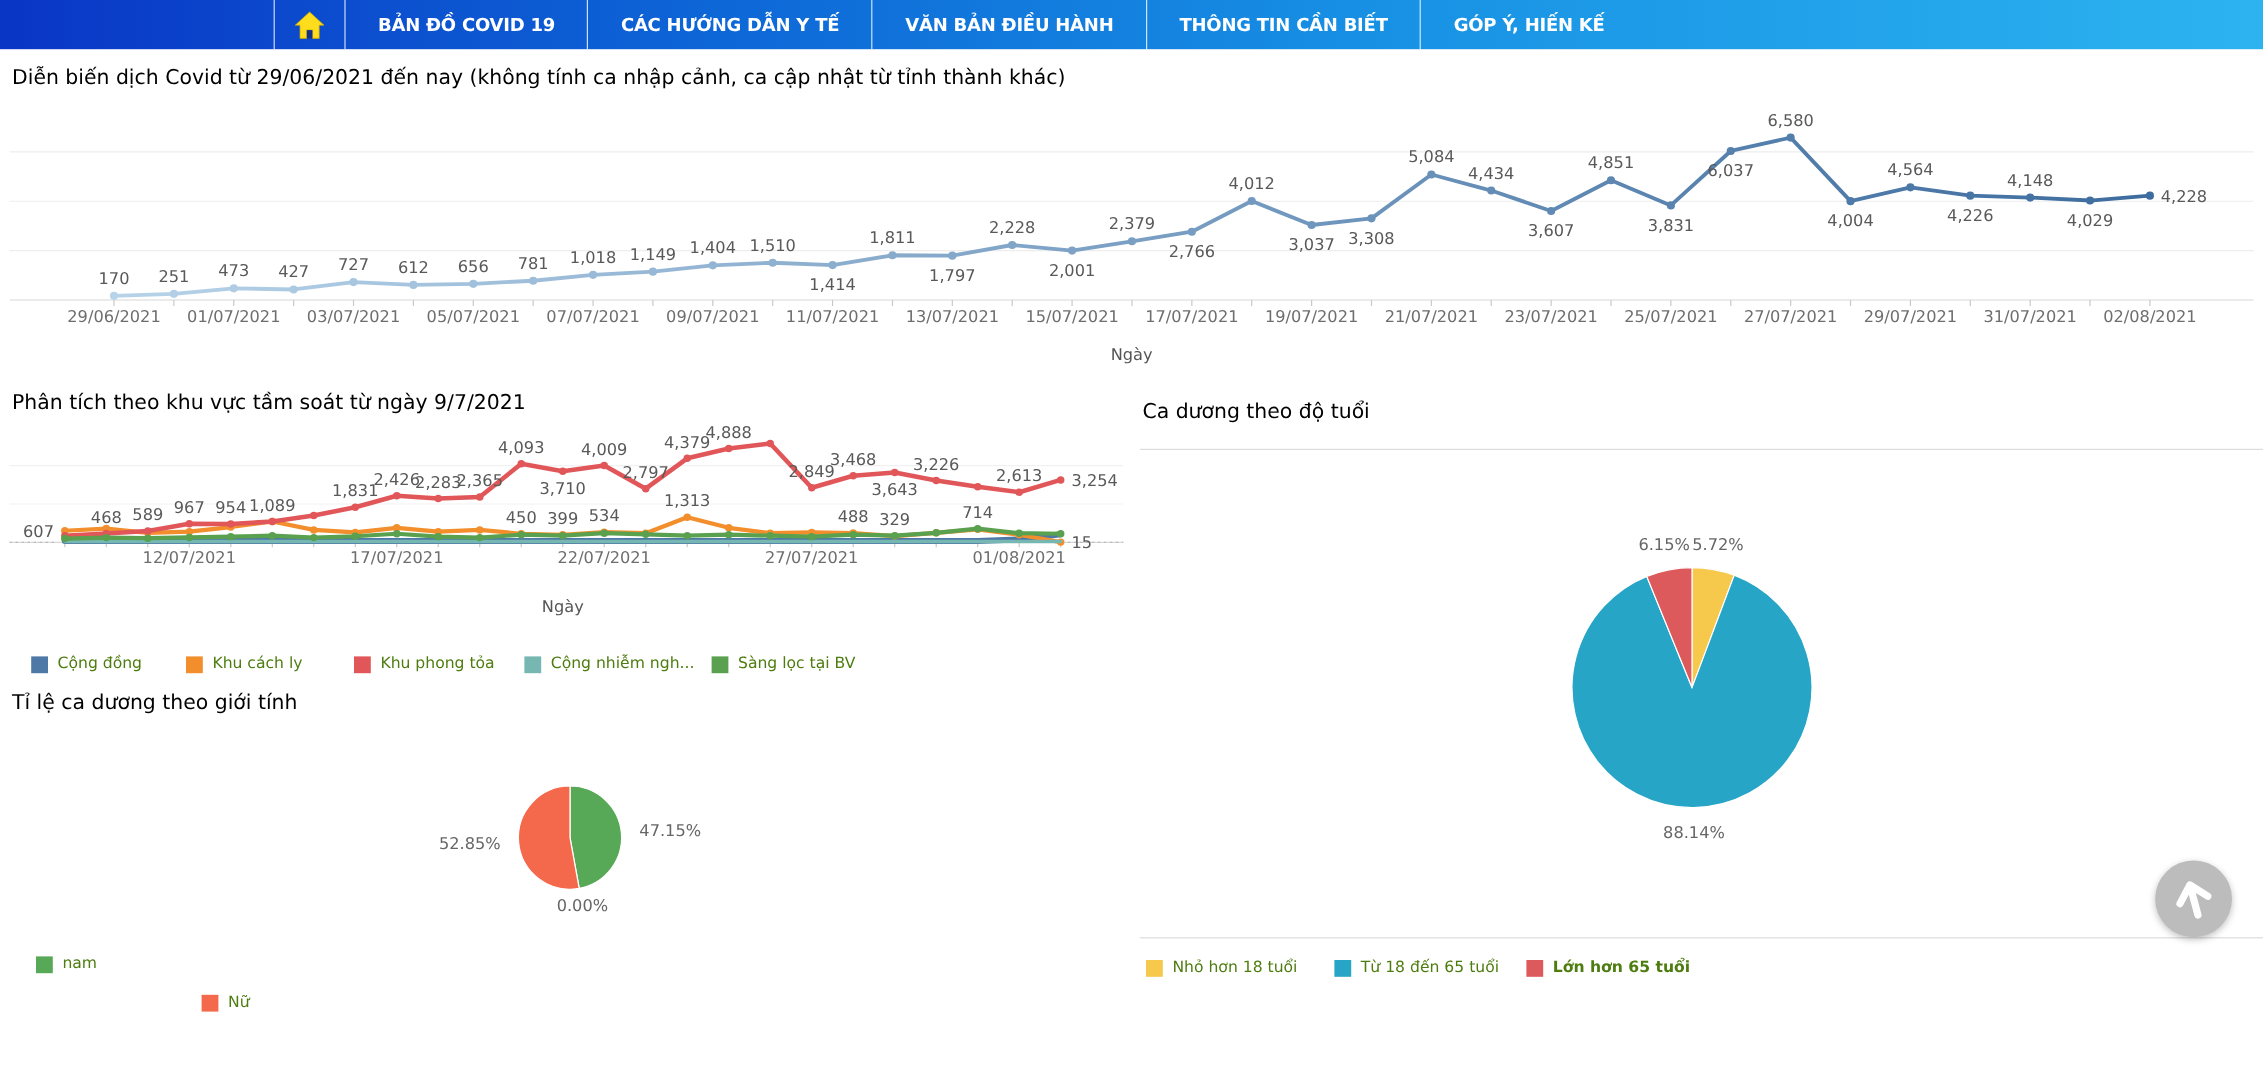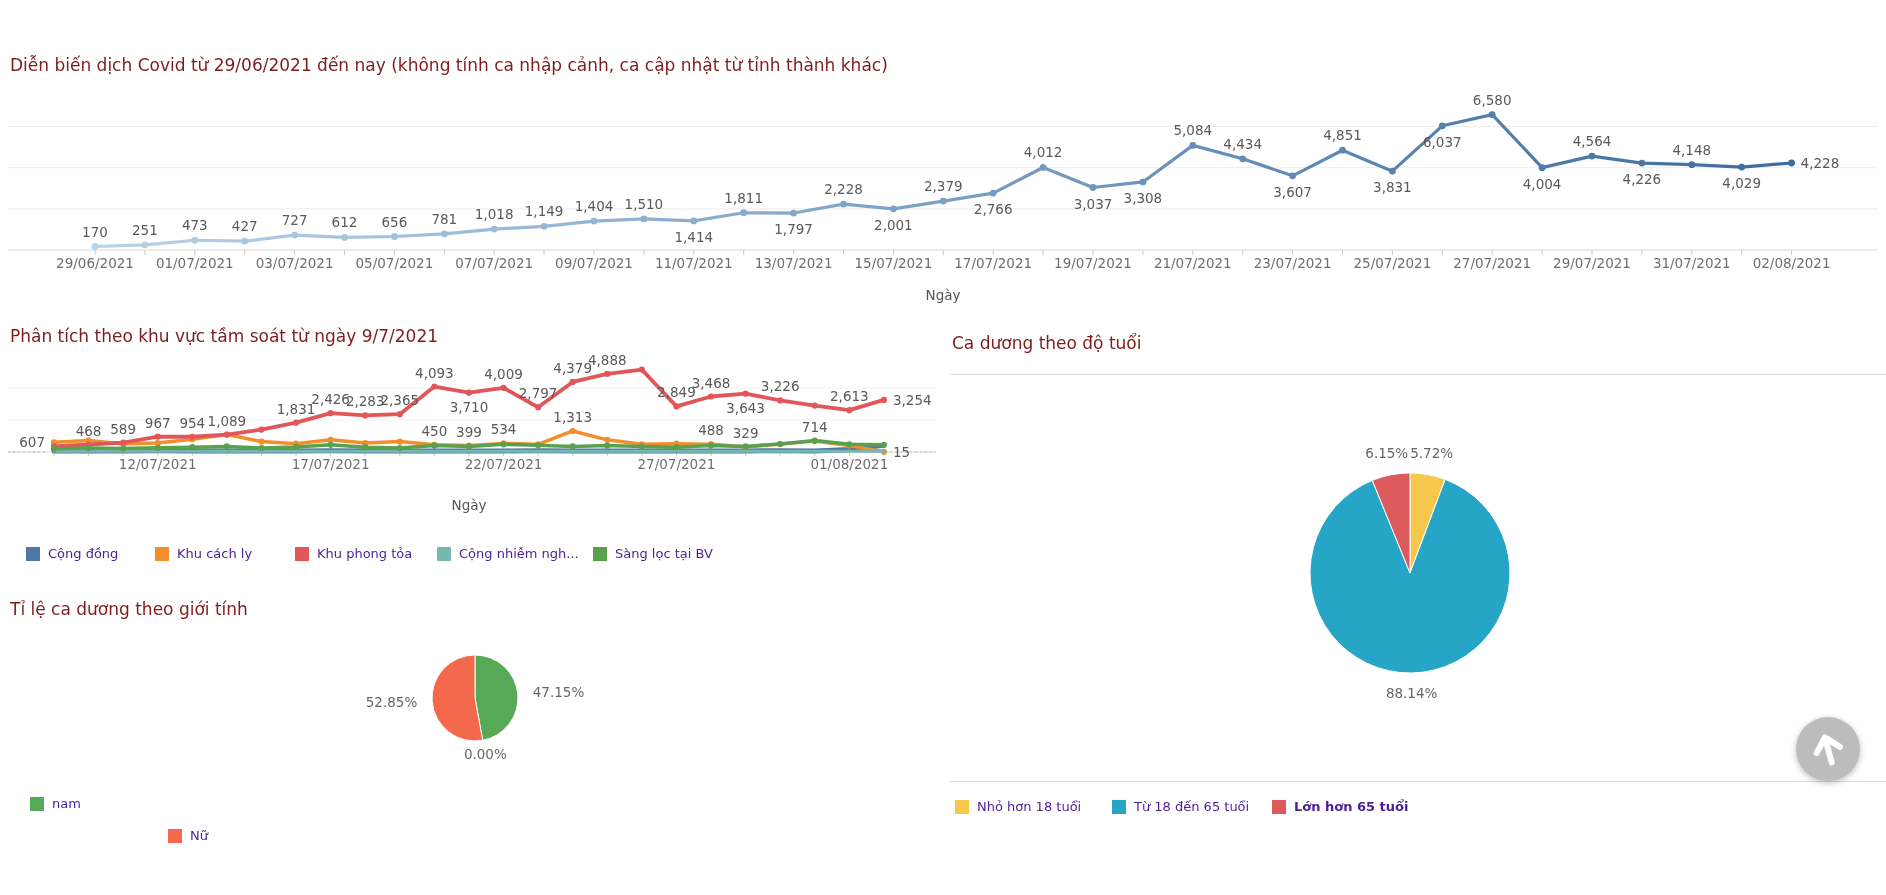"BẢN ĐỒ COVID 19" div.nav { html: none -> <div> <div></div> <div> <svg> <path></path> <rect></rect> </svg> </div> <div> <div>BẢN ĐỒ COVID 19</div> <div>CÁC HƯỚNG DẪN Y TẾ</div> <div>VĂN BẢN ĐIỀU HÀNH</div> <div>THÔNG TIN CẦN BIẾT</div> <div>GÓP Ý, HIẾN KẾ</div> </div> </div> }
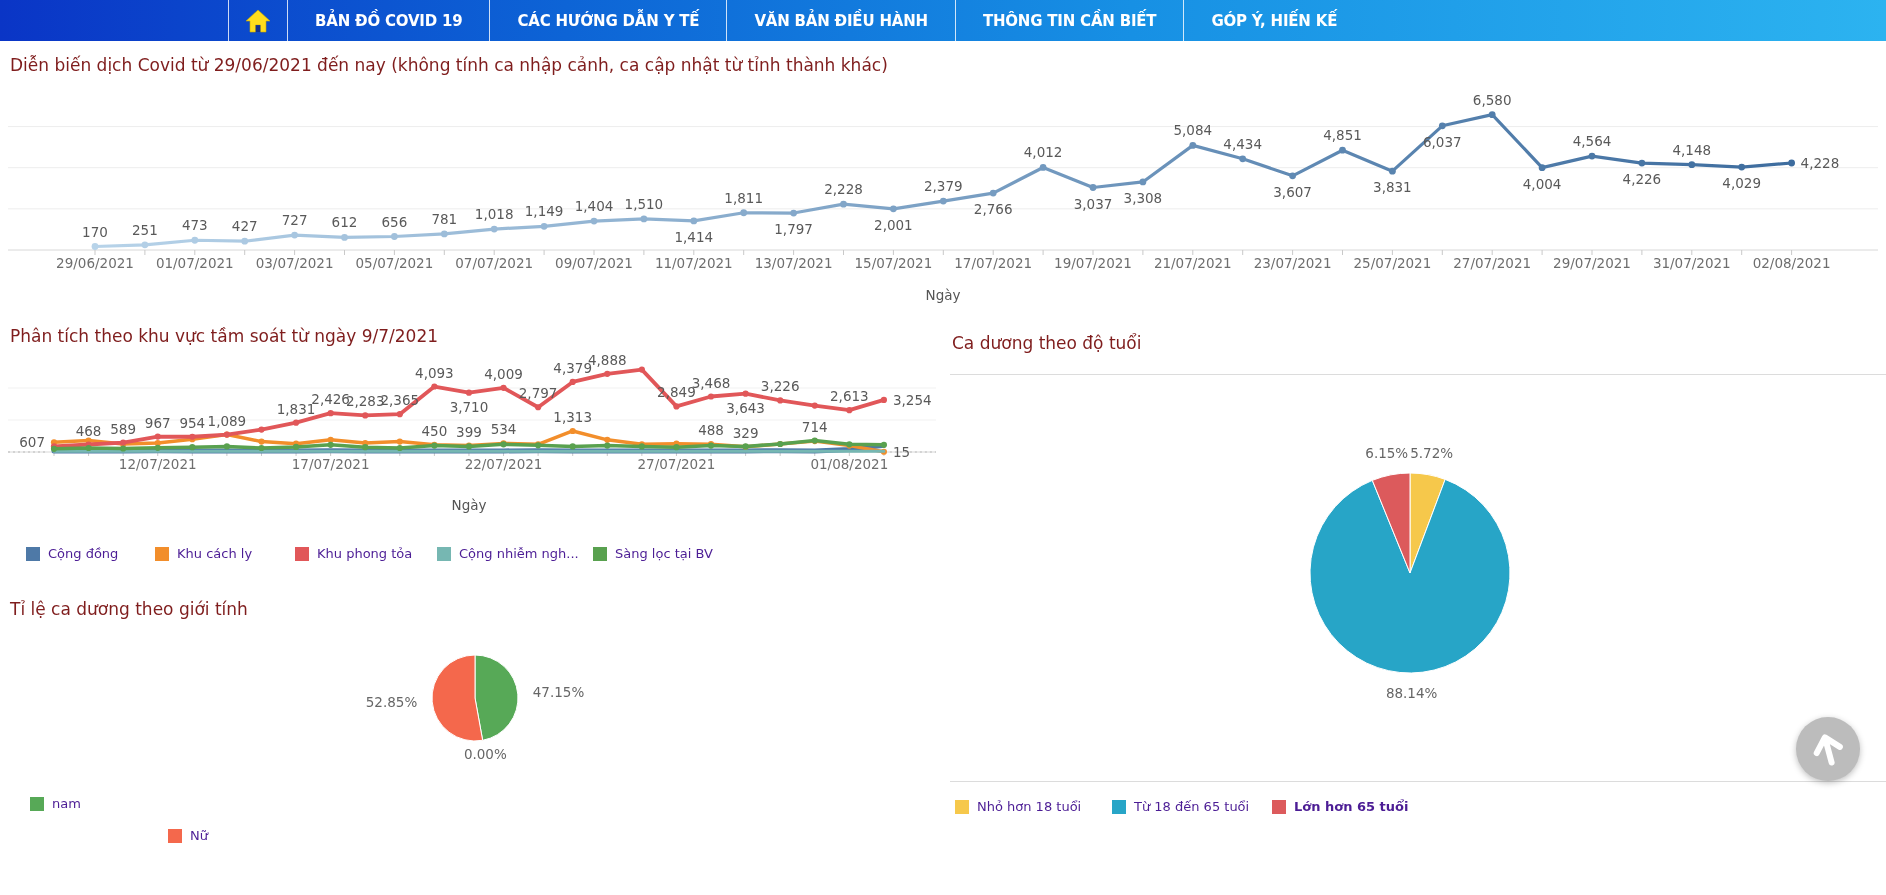"Diễn biến dịch Covid từ" .chart-title { color: #7f1d1d -> #000000 }
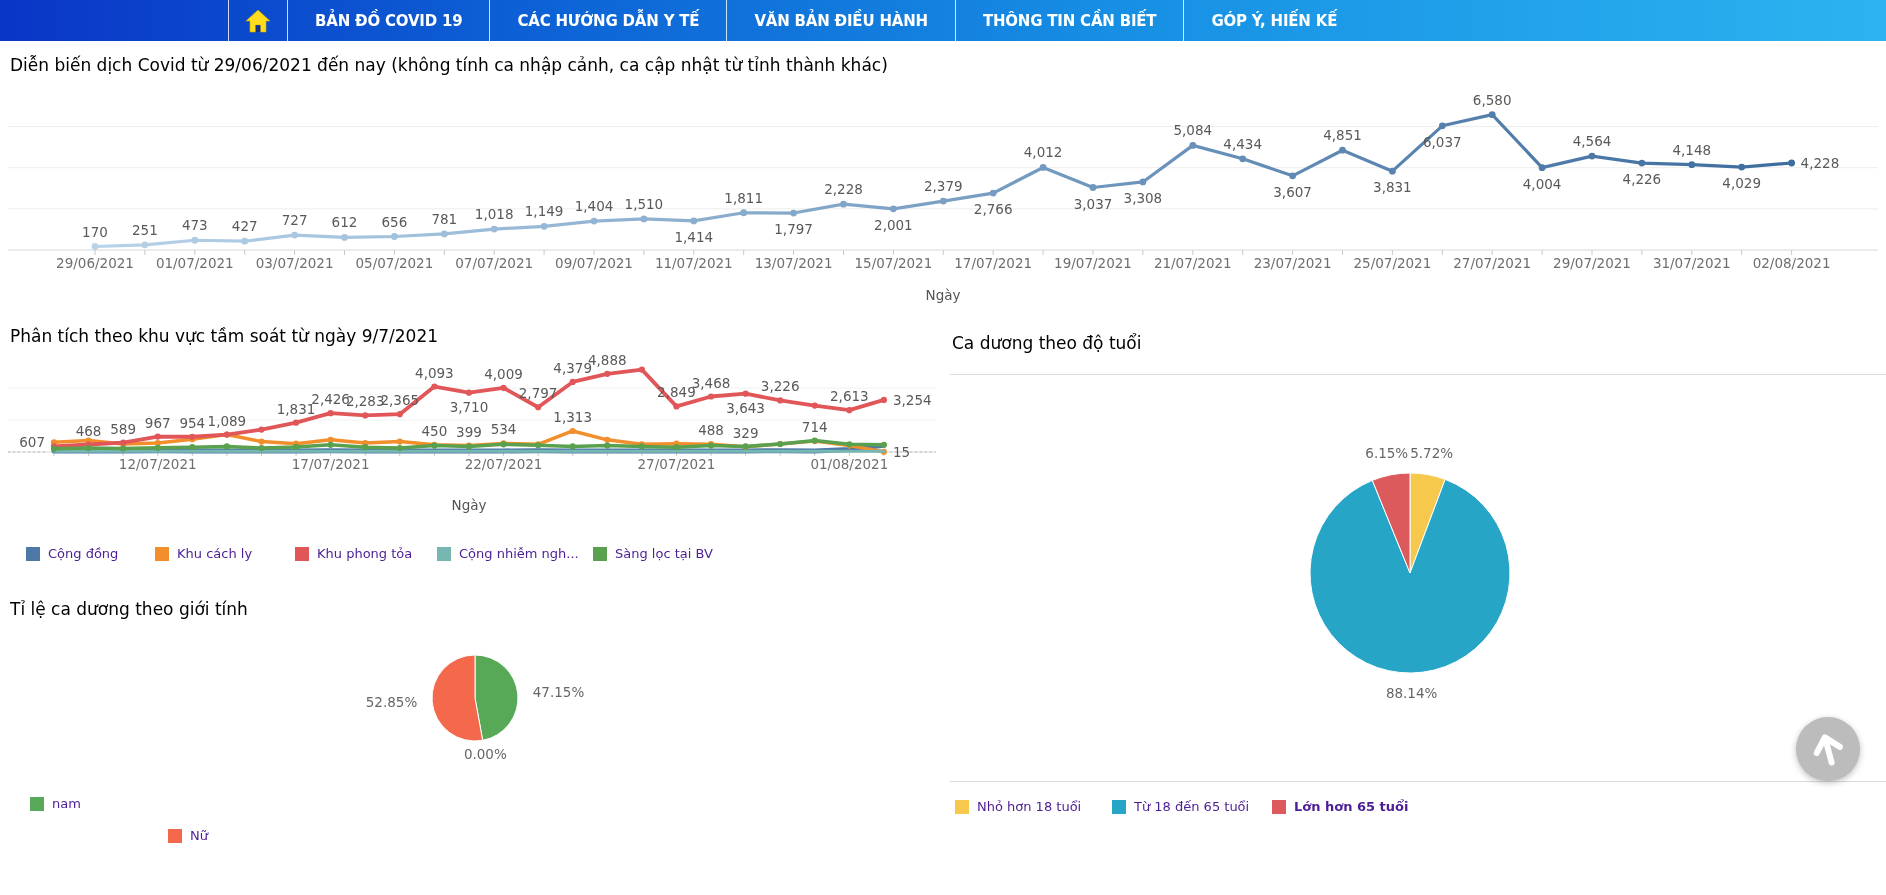"Cộng đồng" .legend-label { color: #4c1d95 -> #4d7c0f }
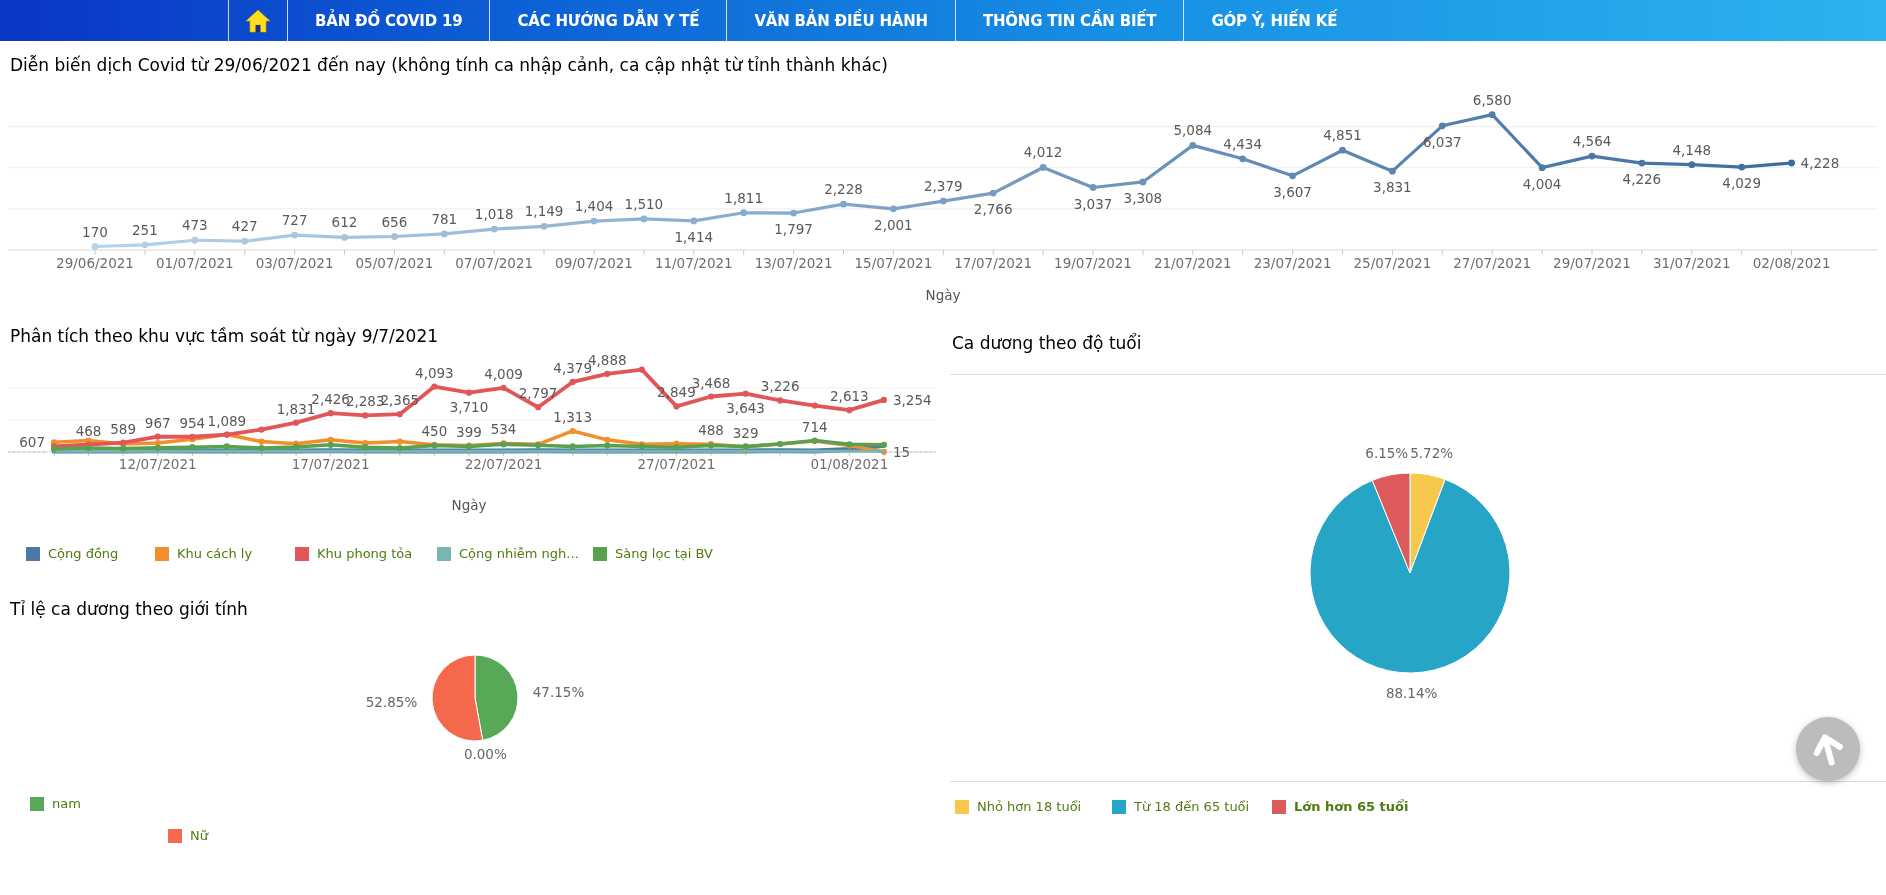"Tỉ lệ ca dương theo" div.chart-title { margin-top: 23px -> none }
